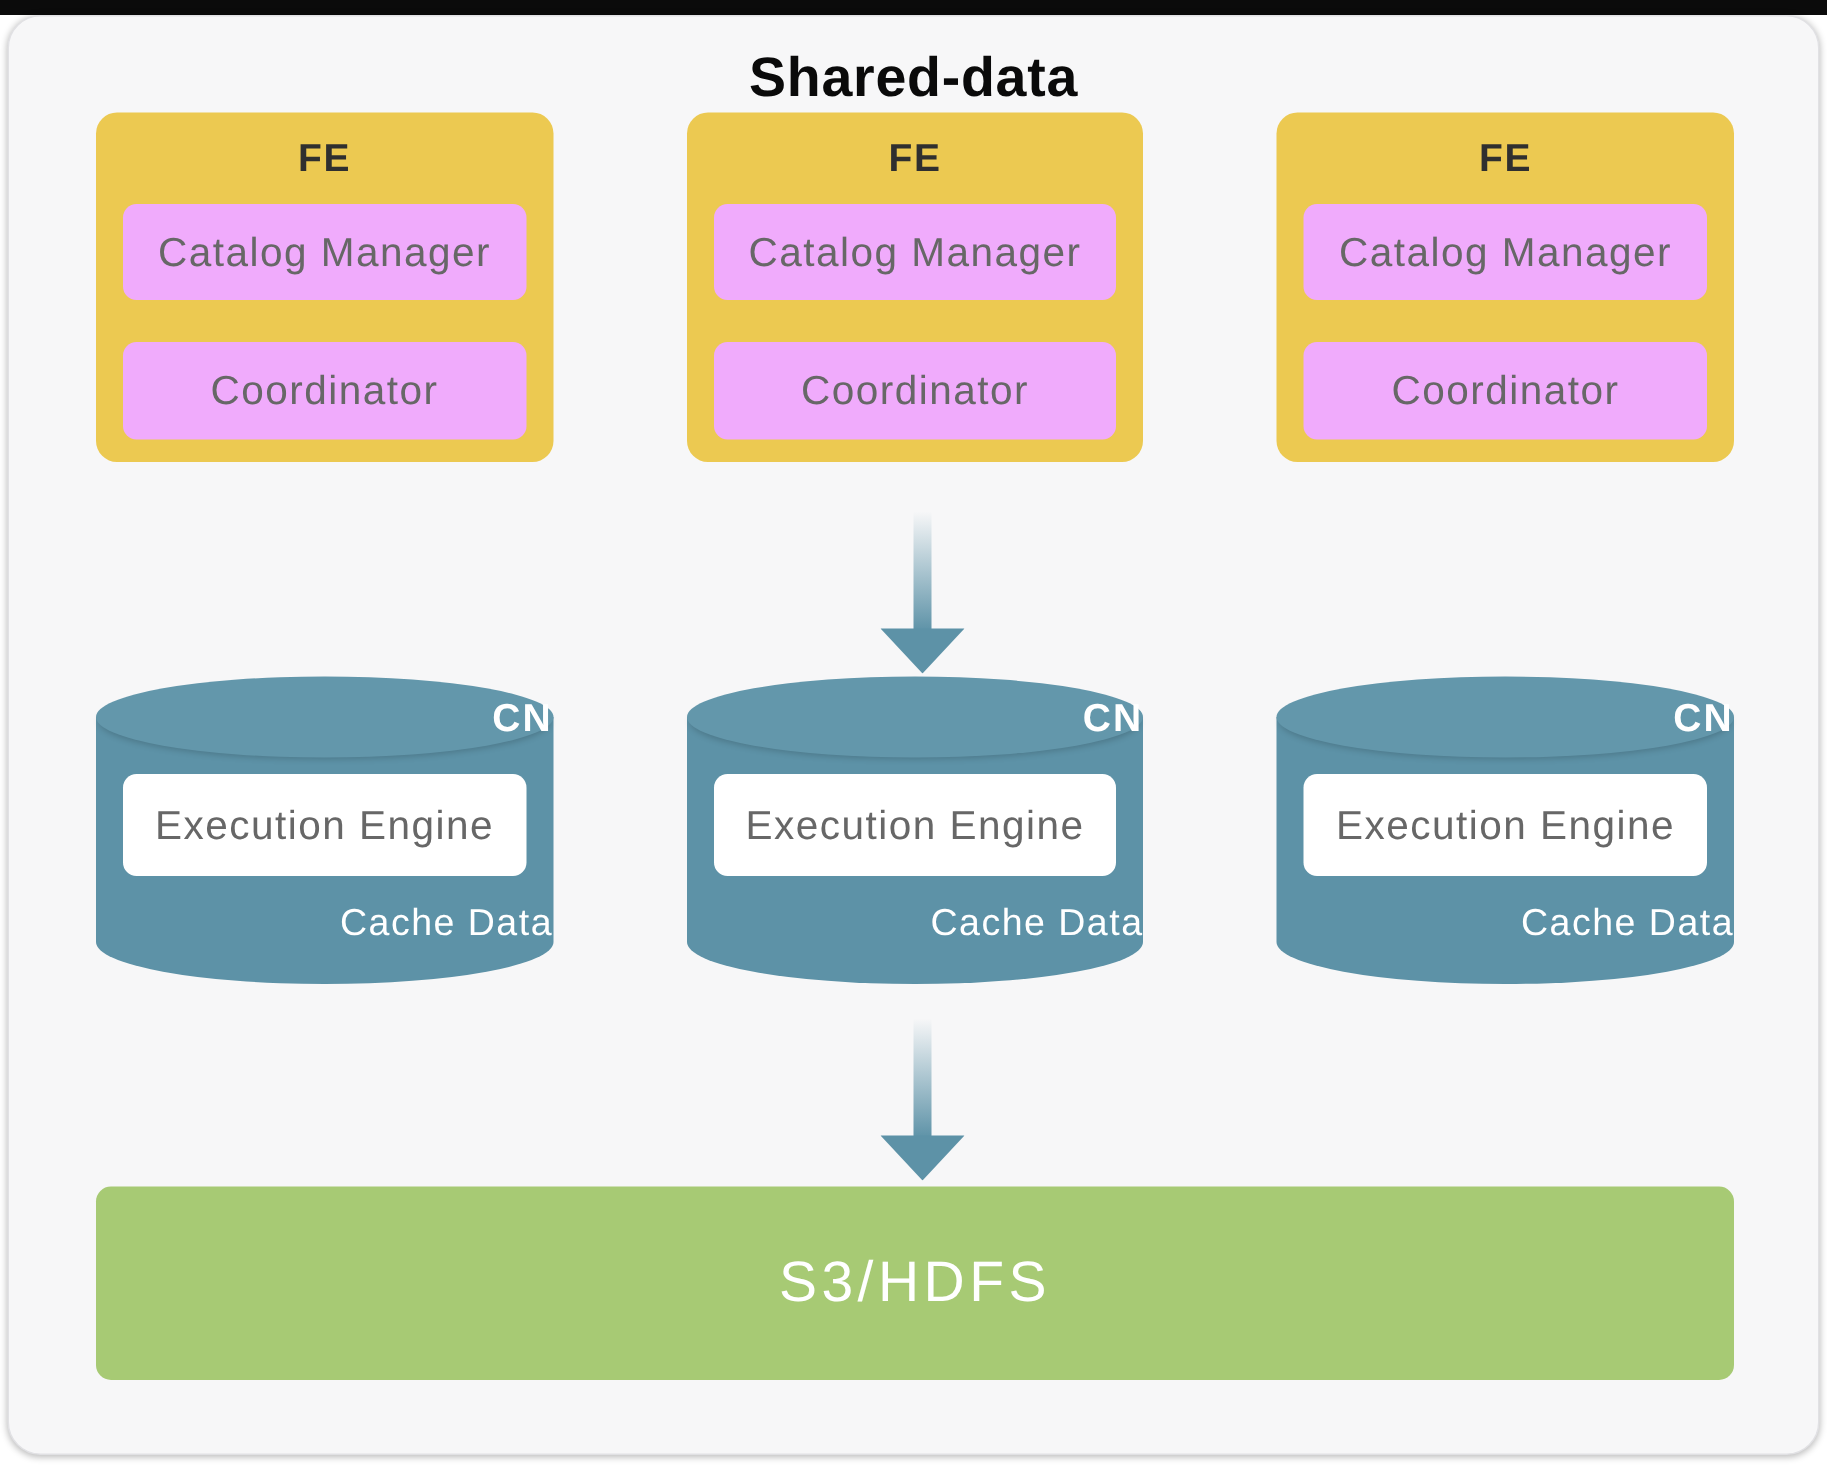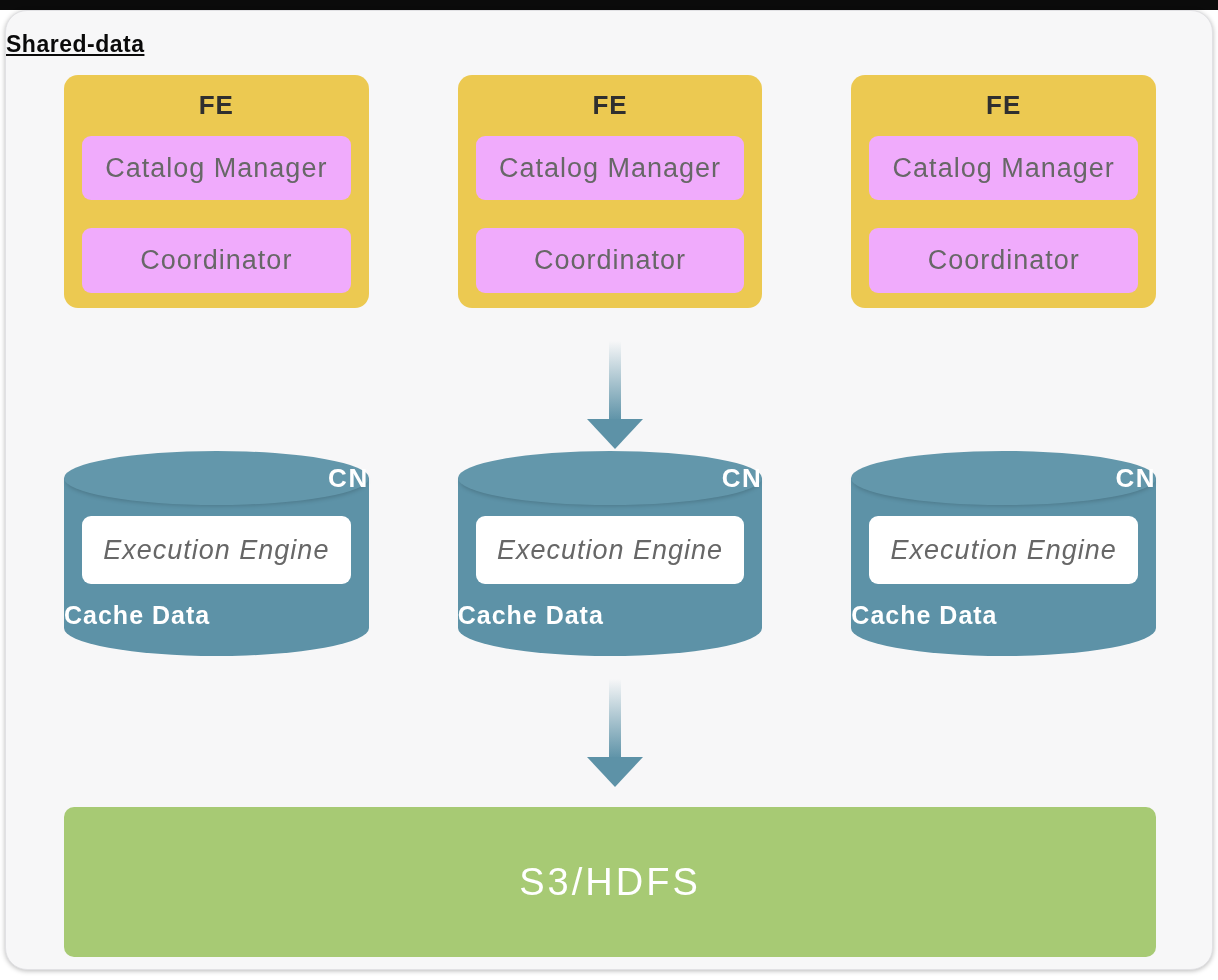"Shared-data" .title { font-size: 23px -> 37px; text-align: none -> center; text-decoration: underline -> none }
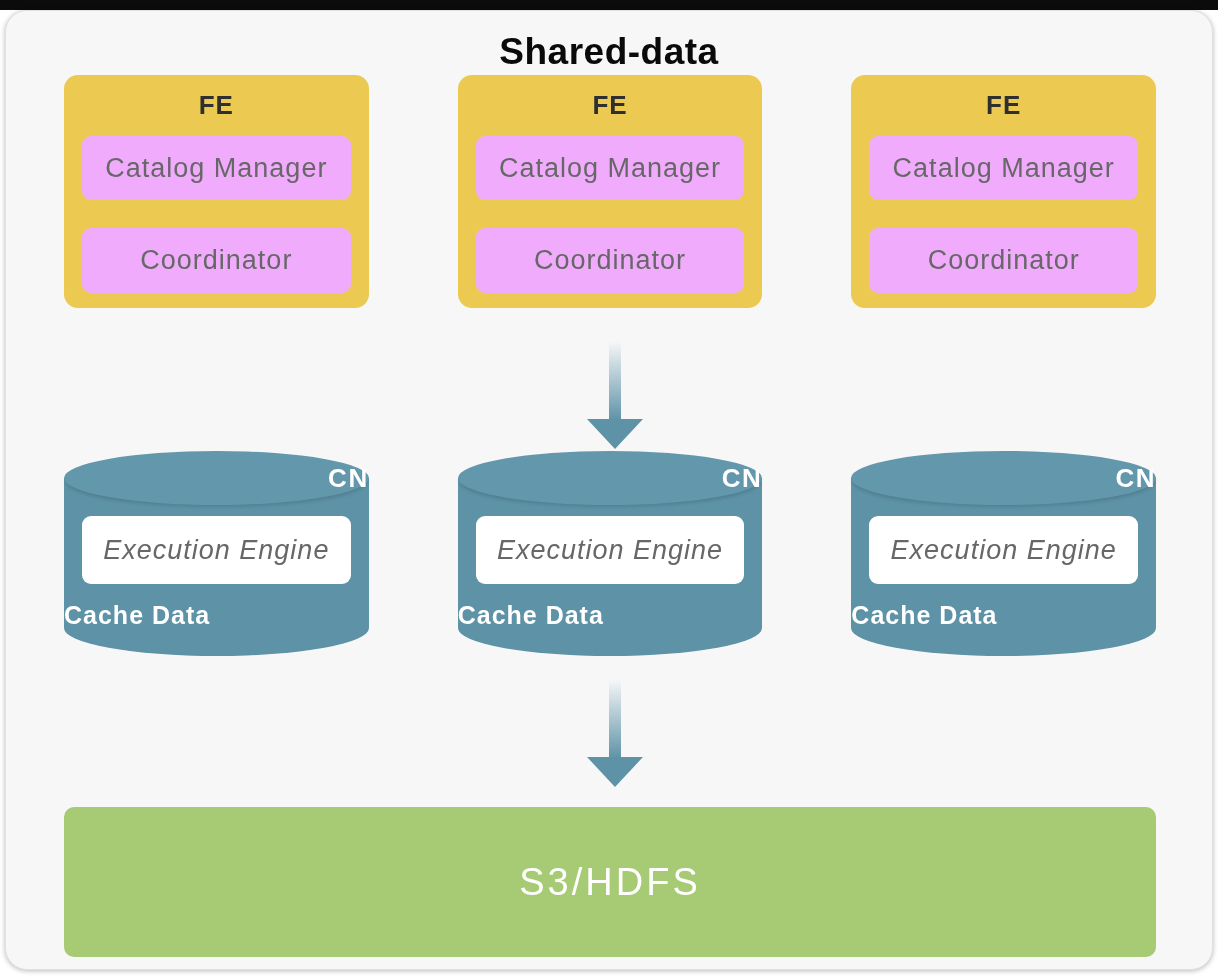"Execution Engine" .engine { font-style: italic -> none }
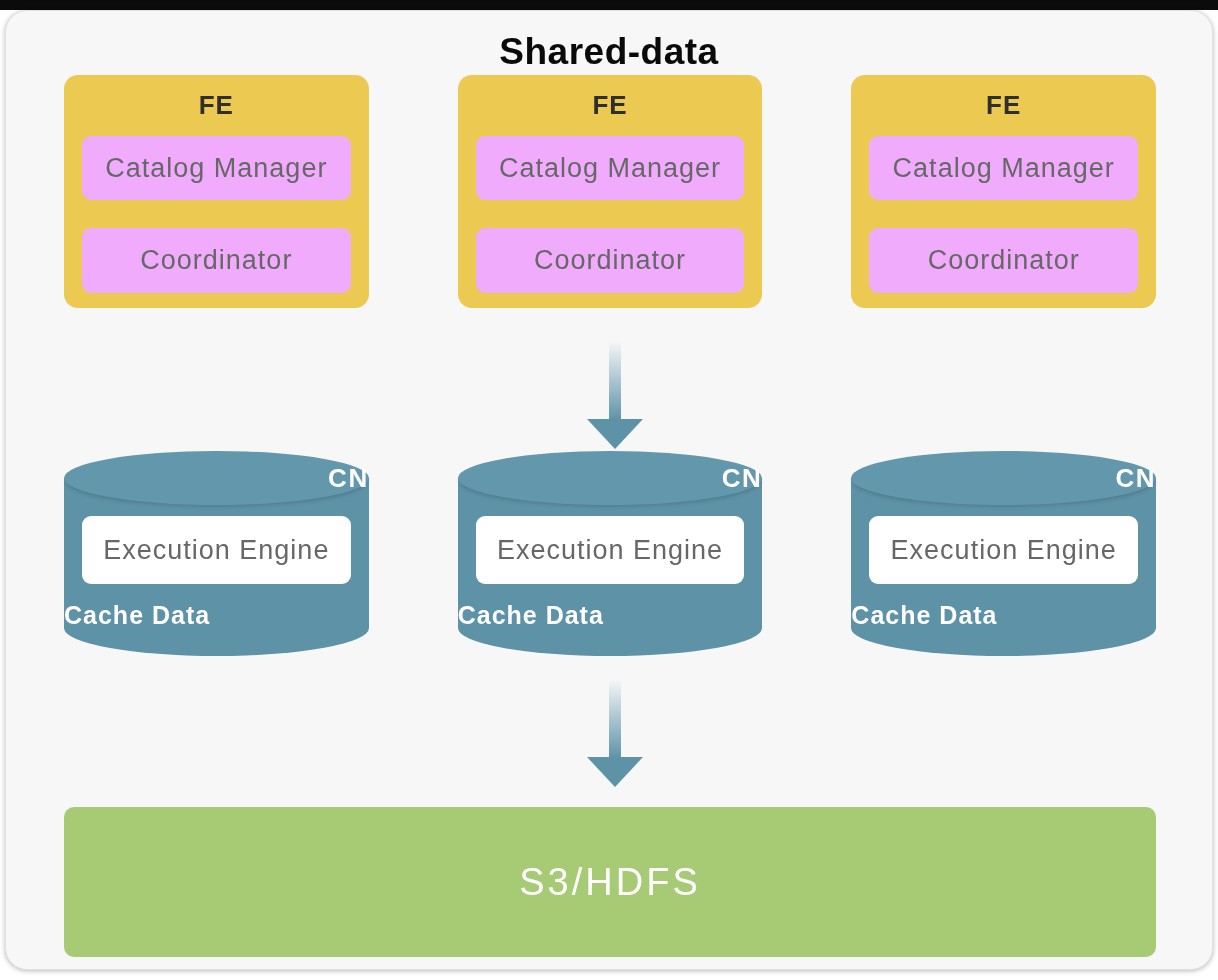"Cache Data" .cache { font-weight: bold -> normal; text-align: left -> right }
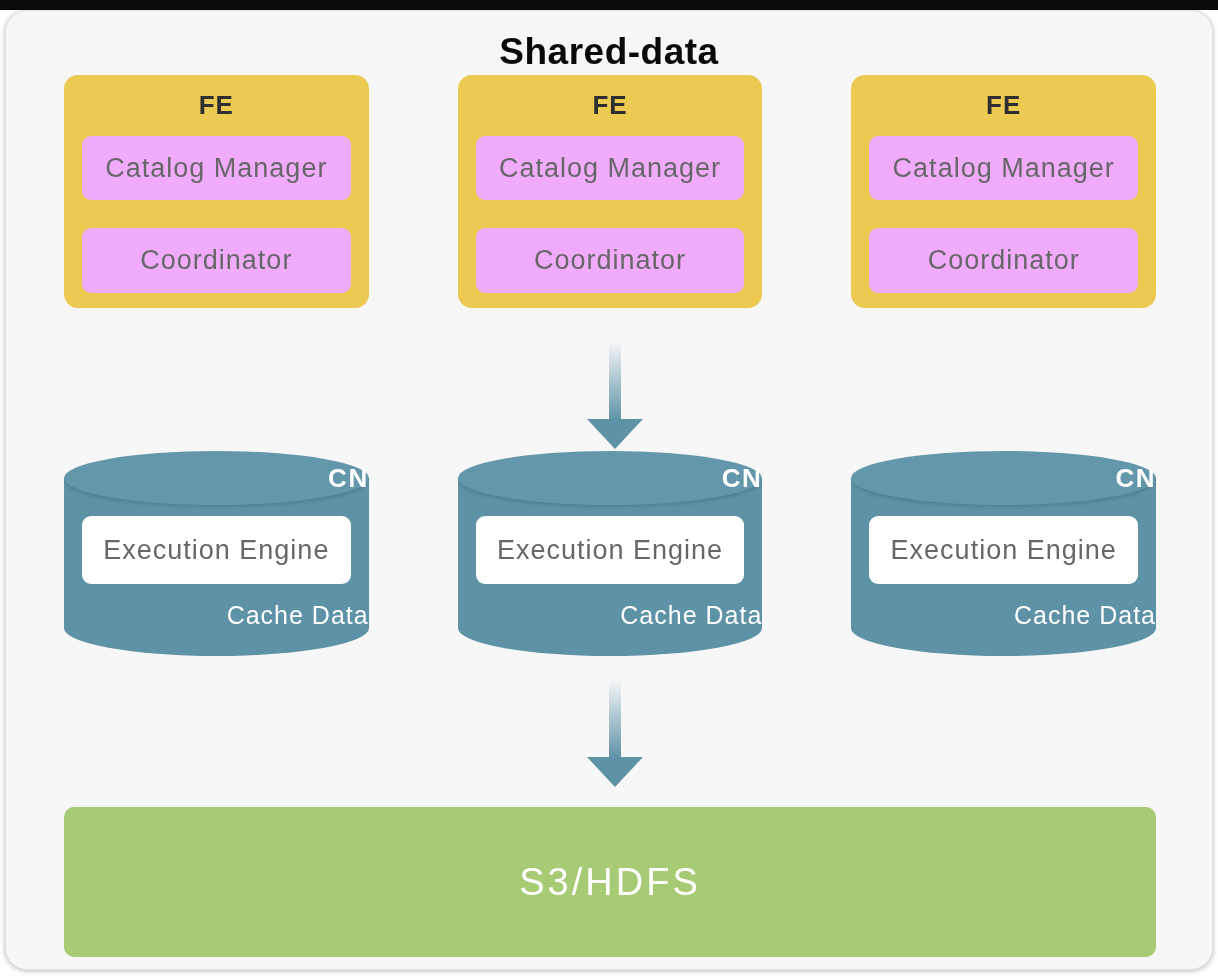"S3/HDFS" .storage { height: 150px -> 129px; margin-top: 16px -> none }
